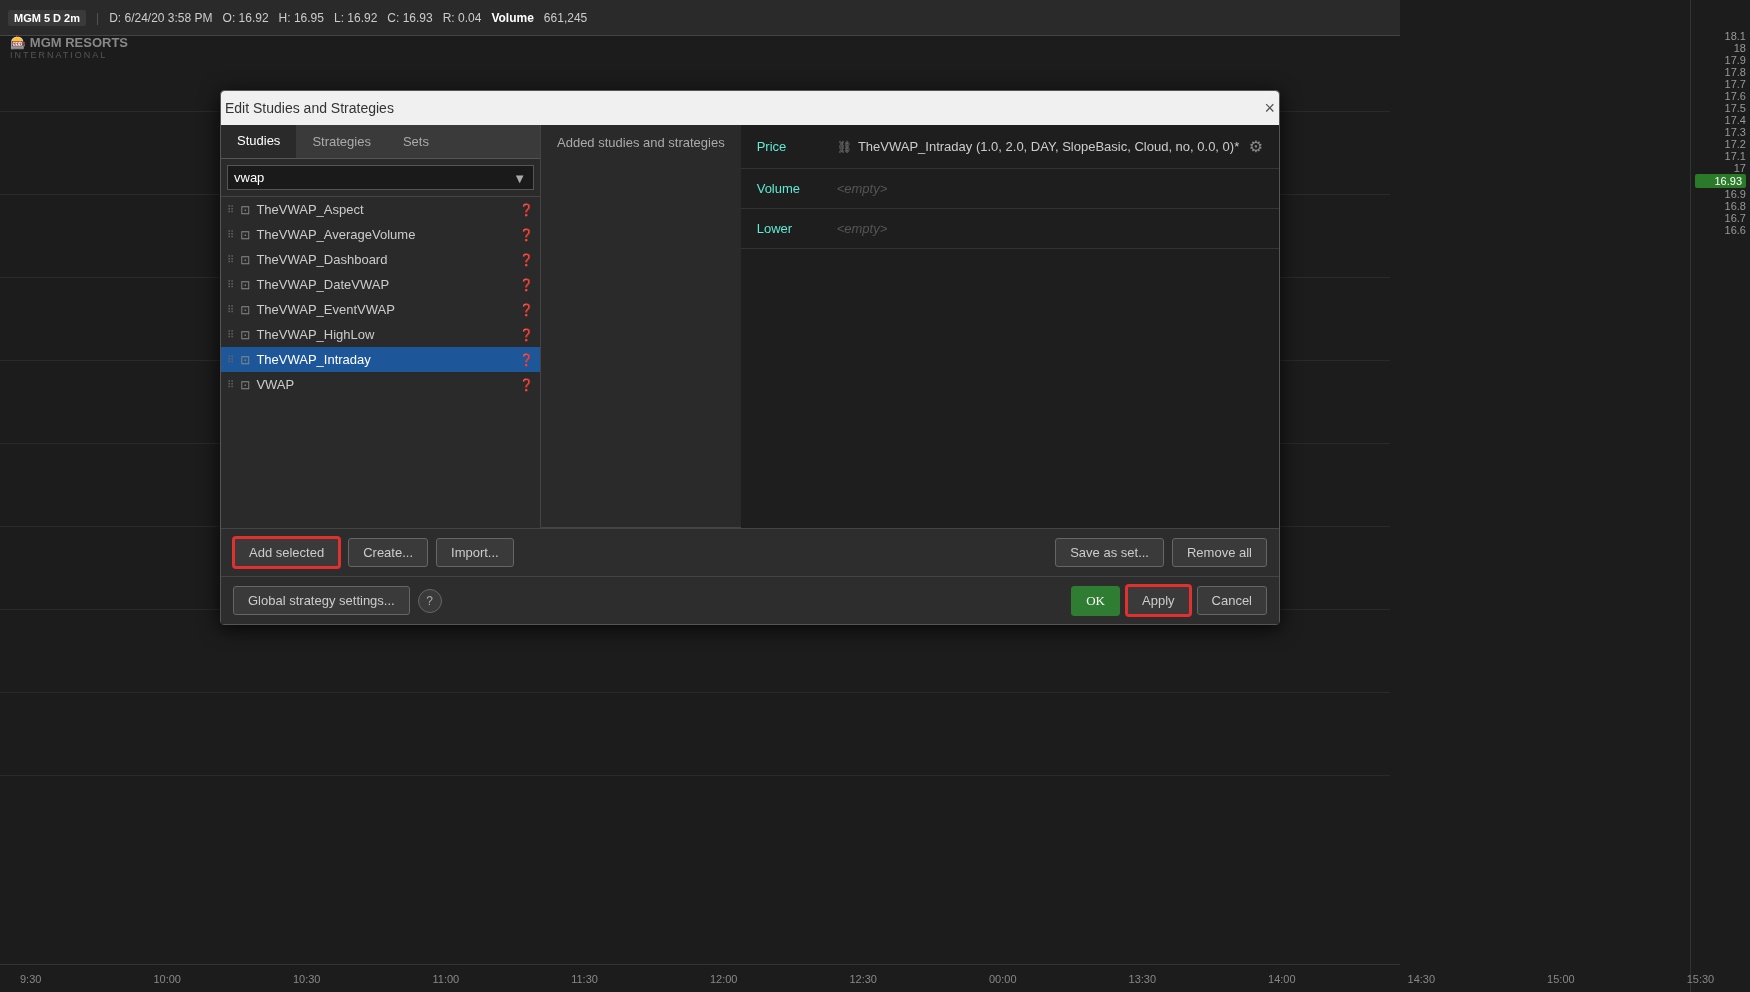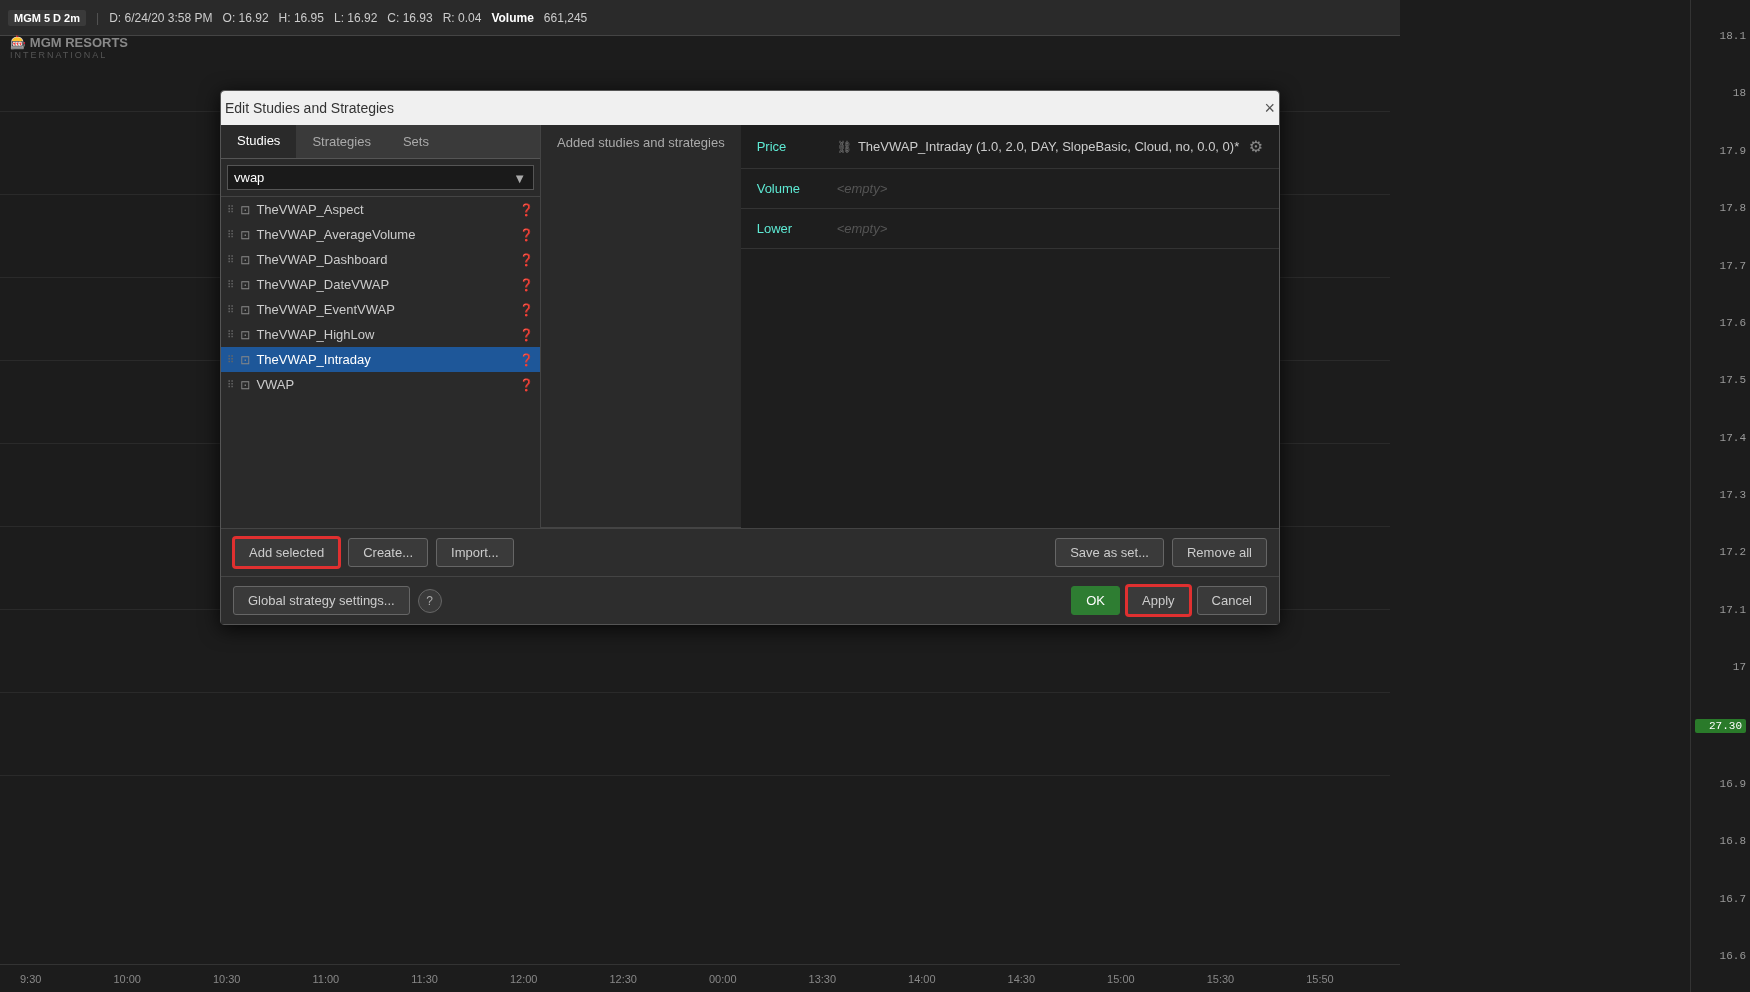"18.1" .price-scale { font-family: Liberation Mono, monospace -> none; justify-content: space-between -> none }
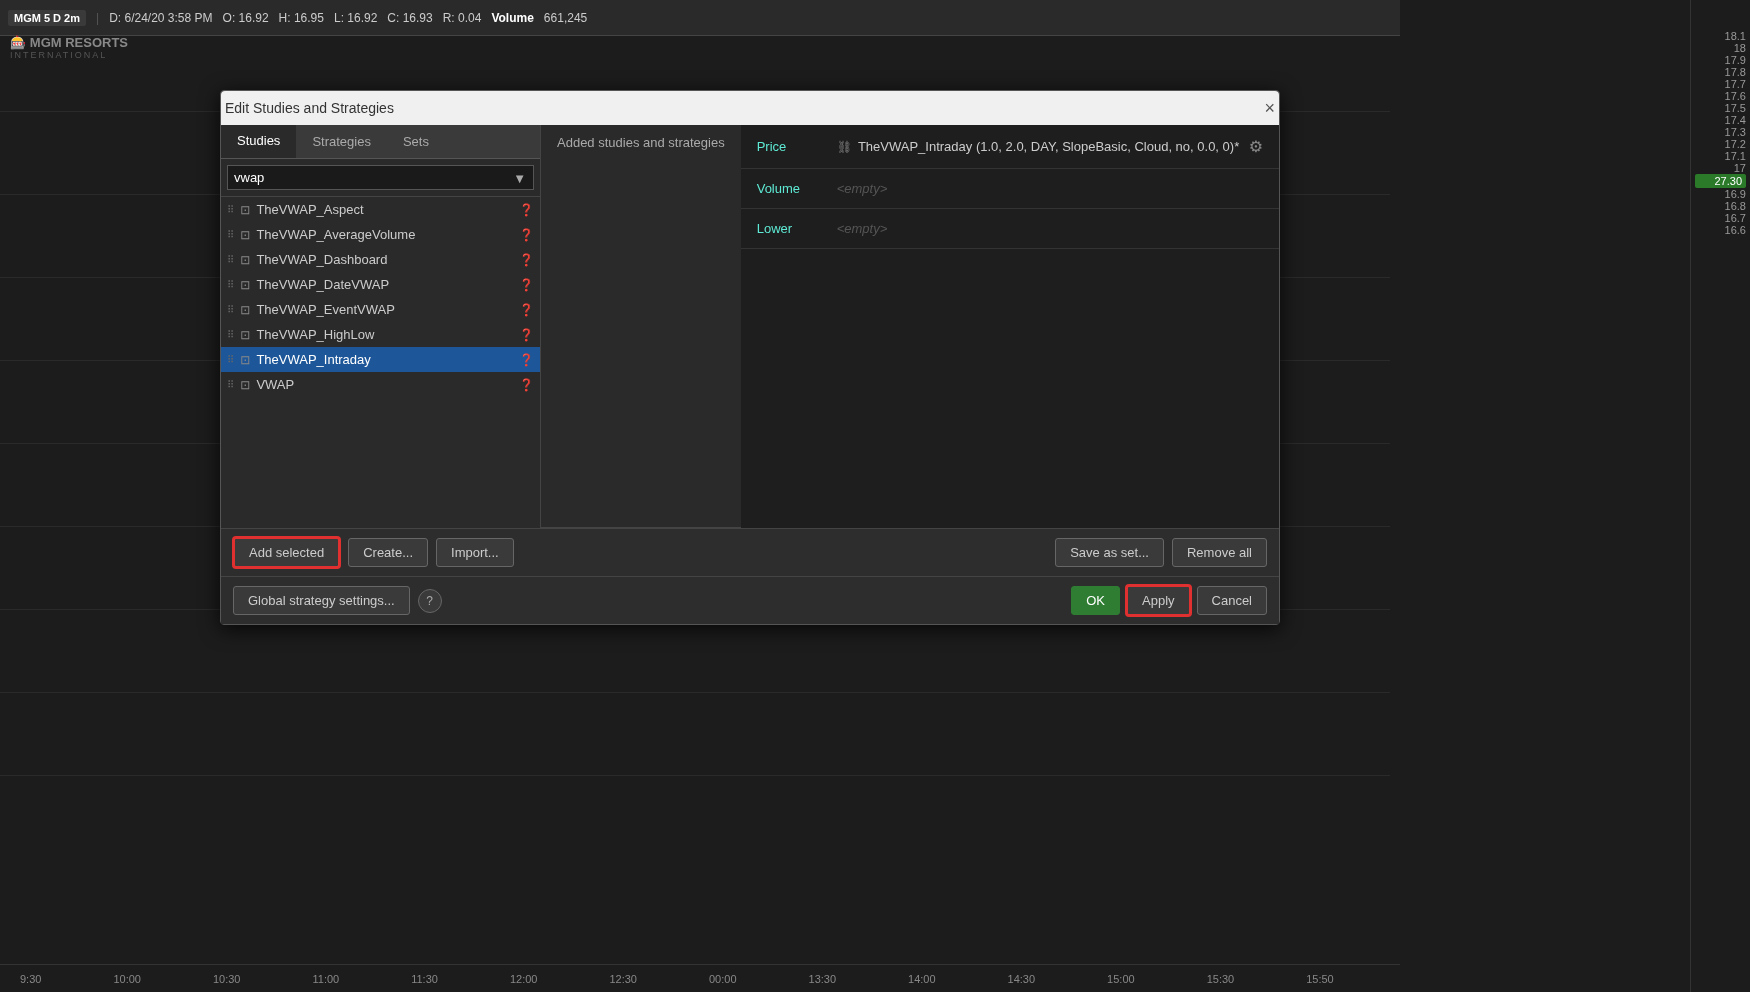"27.30" div.price-label { text: 27.30 -> 16.93 }
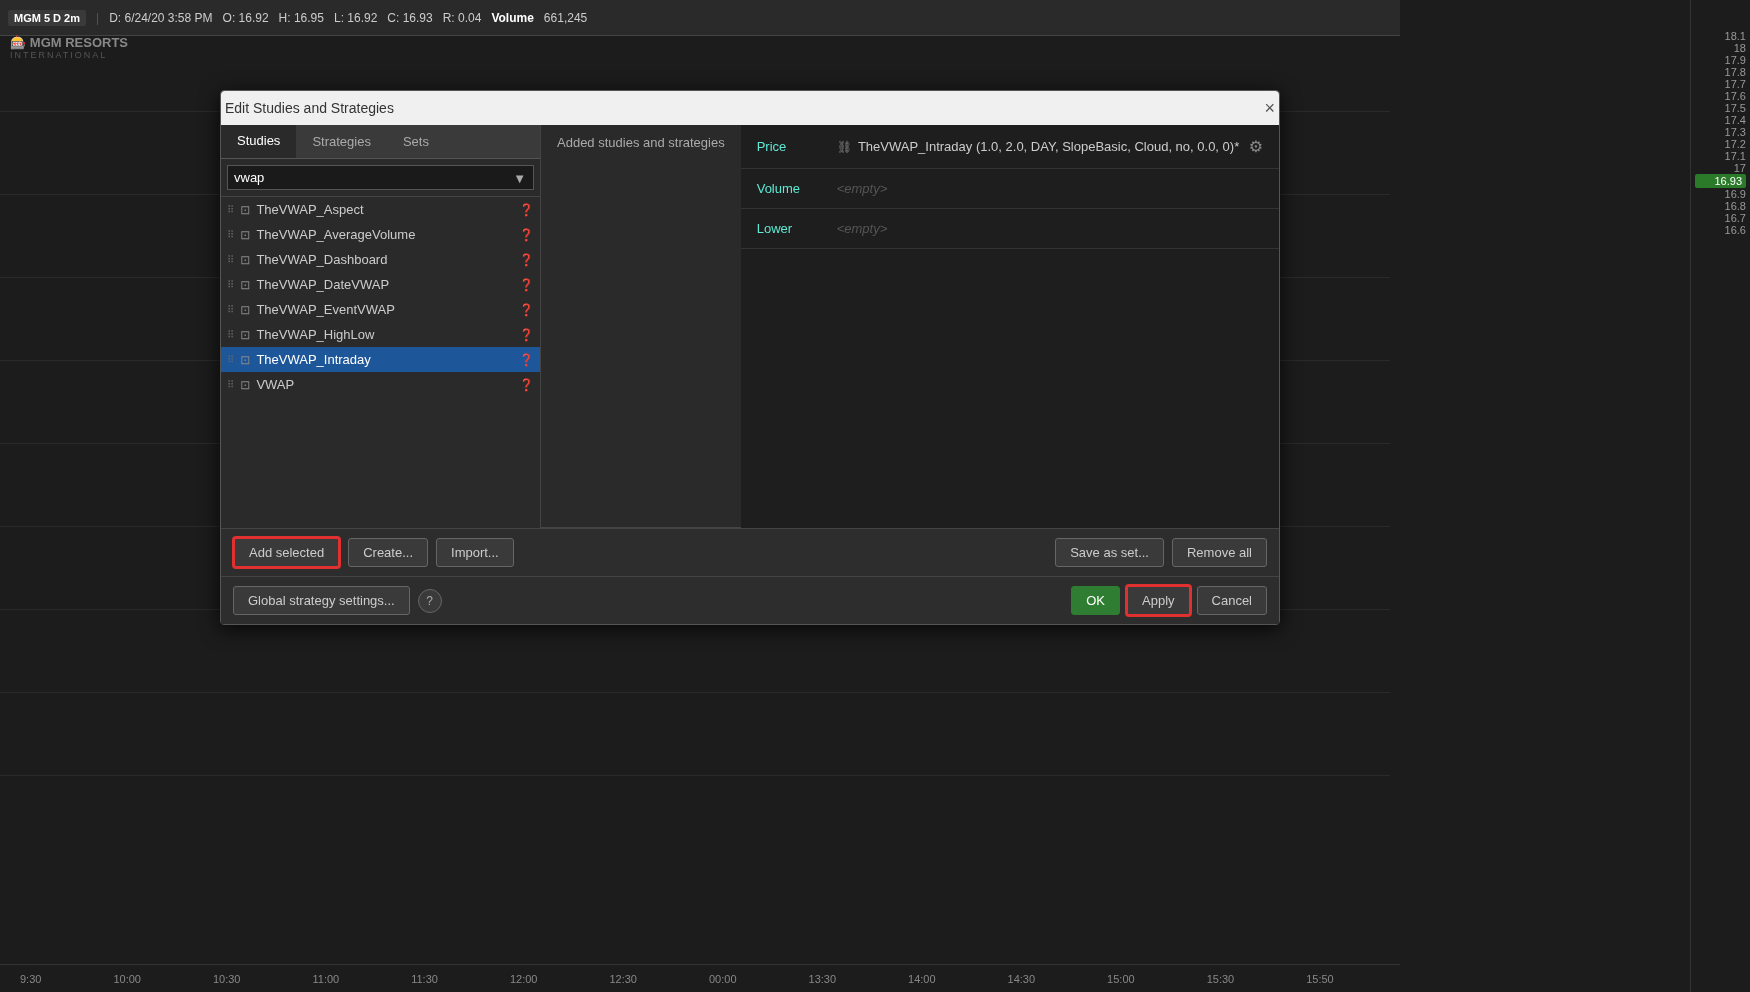"OK" .btn-primary { font-family: none -> Liberation Serif, serif }
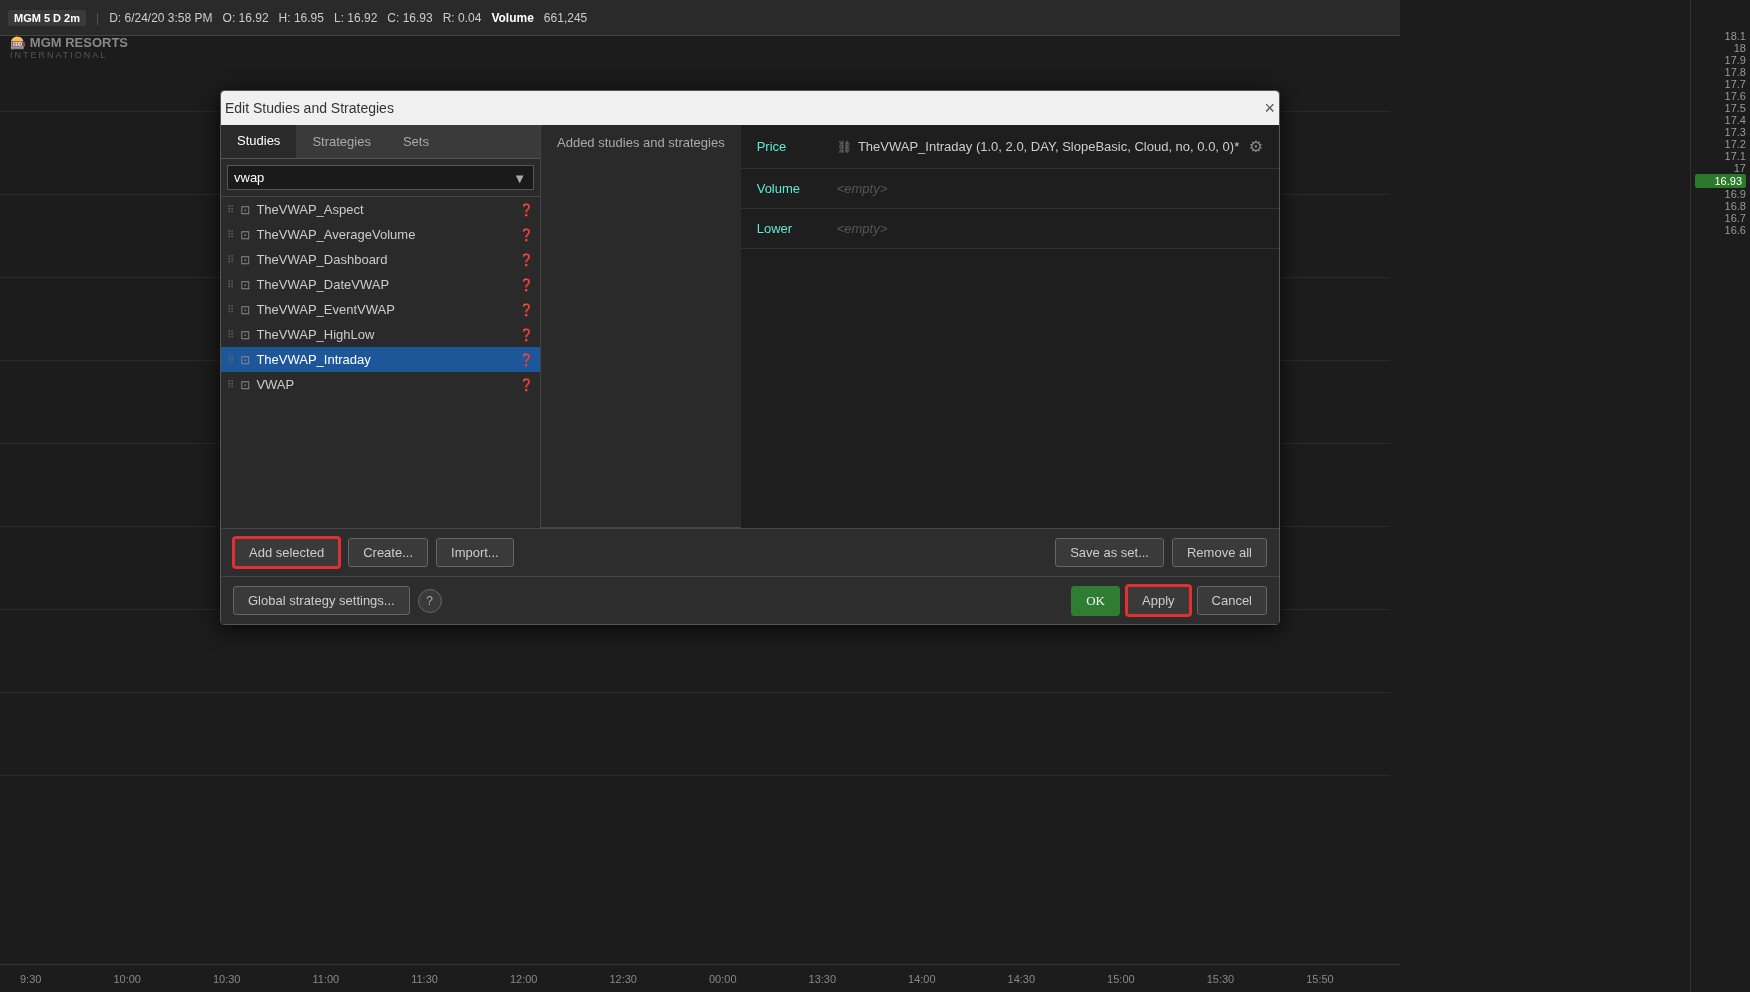"9:30" .time-scale { gap: 72px -> 112px }
